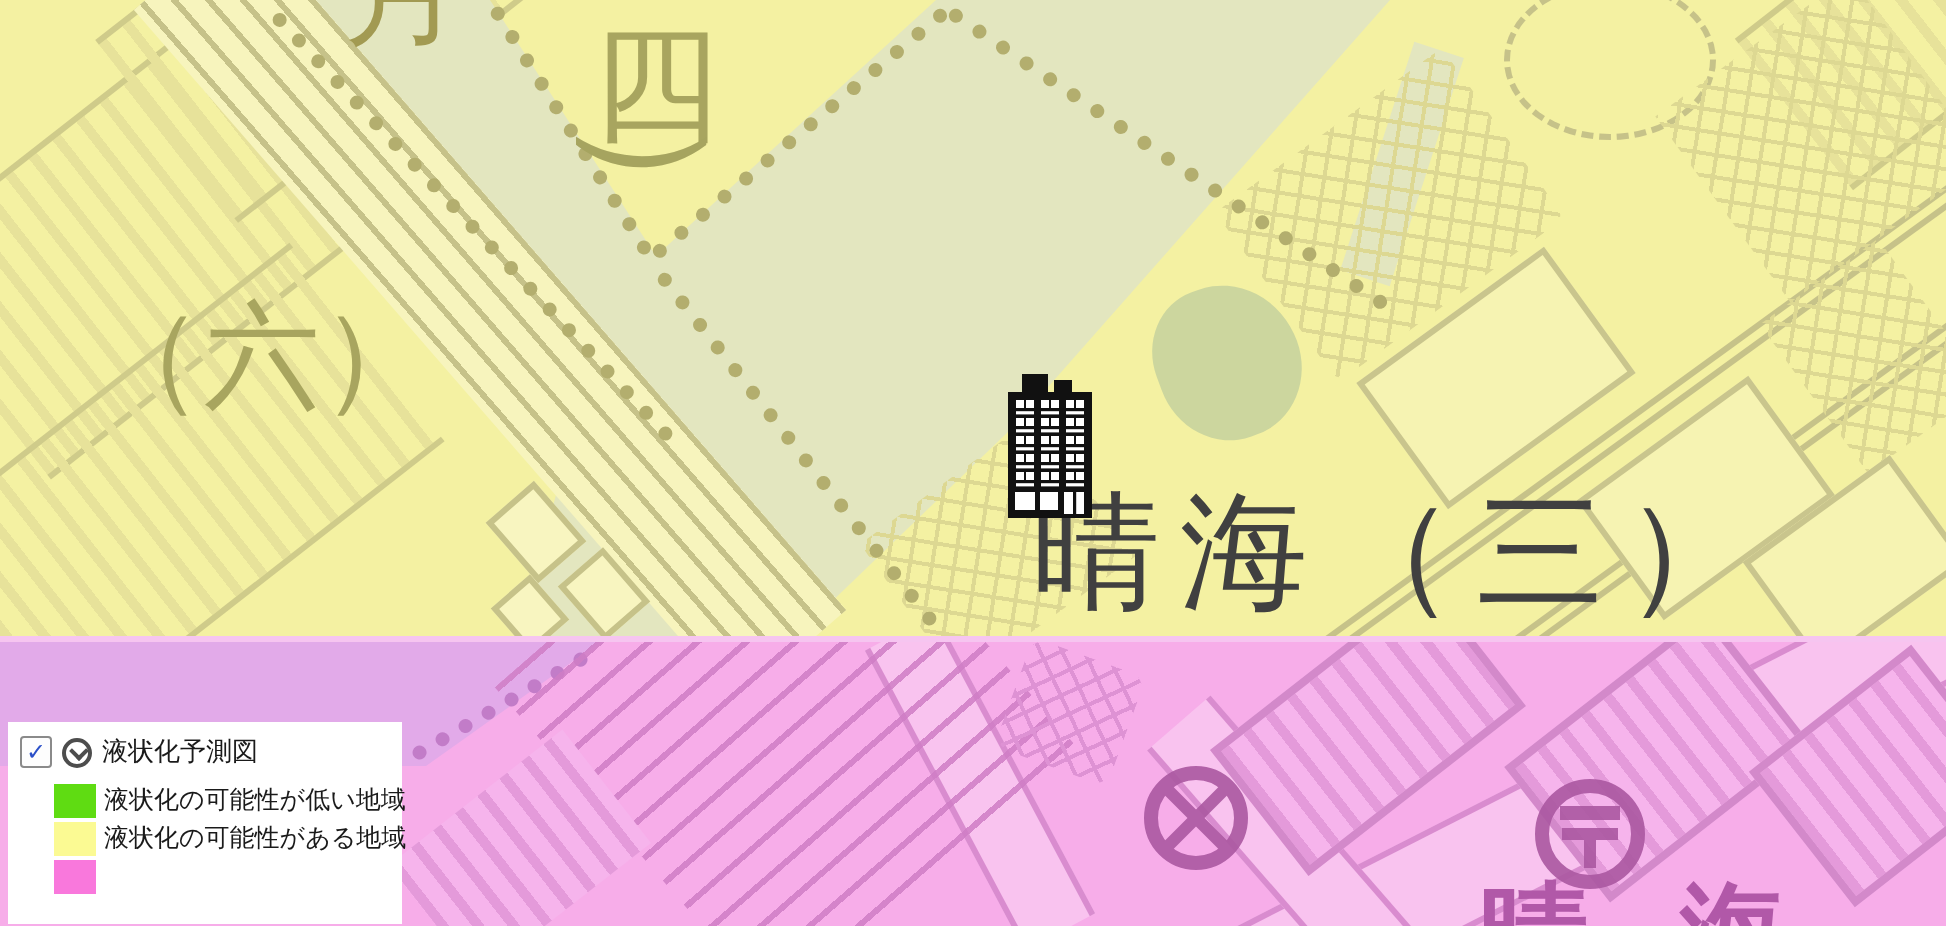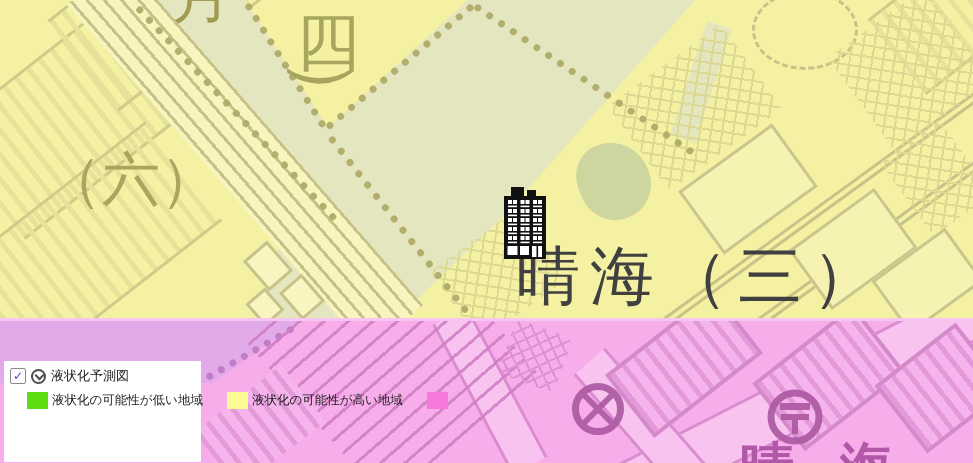"液状化の可能性が低い地域" .legend-items { flex-direction: none -> column; gap: 24px -> 2px }
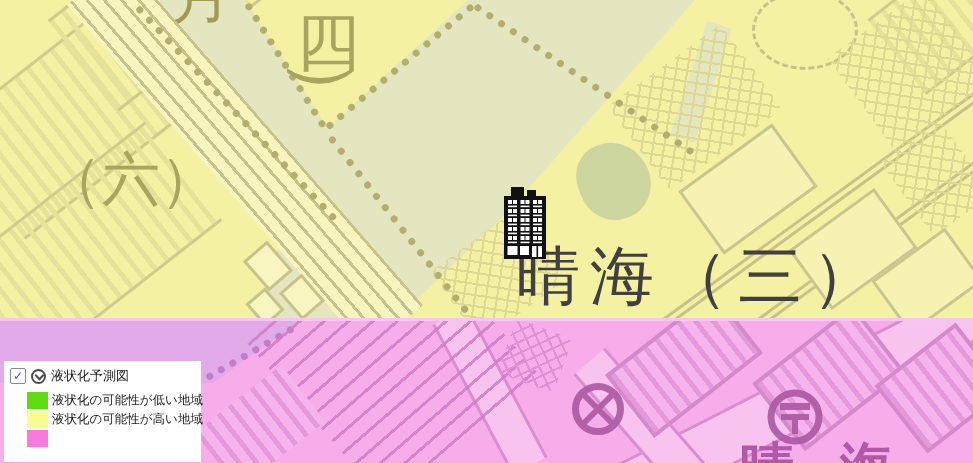"液状化の可能性が高い地域" span { text: 高い -> ある }
